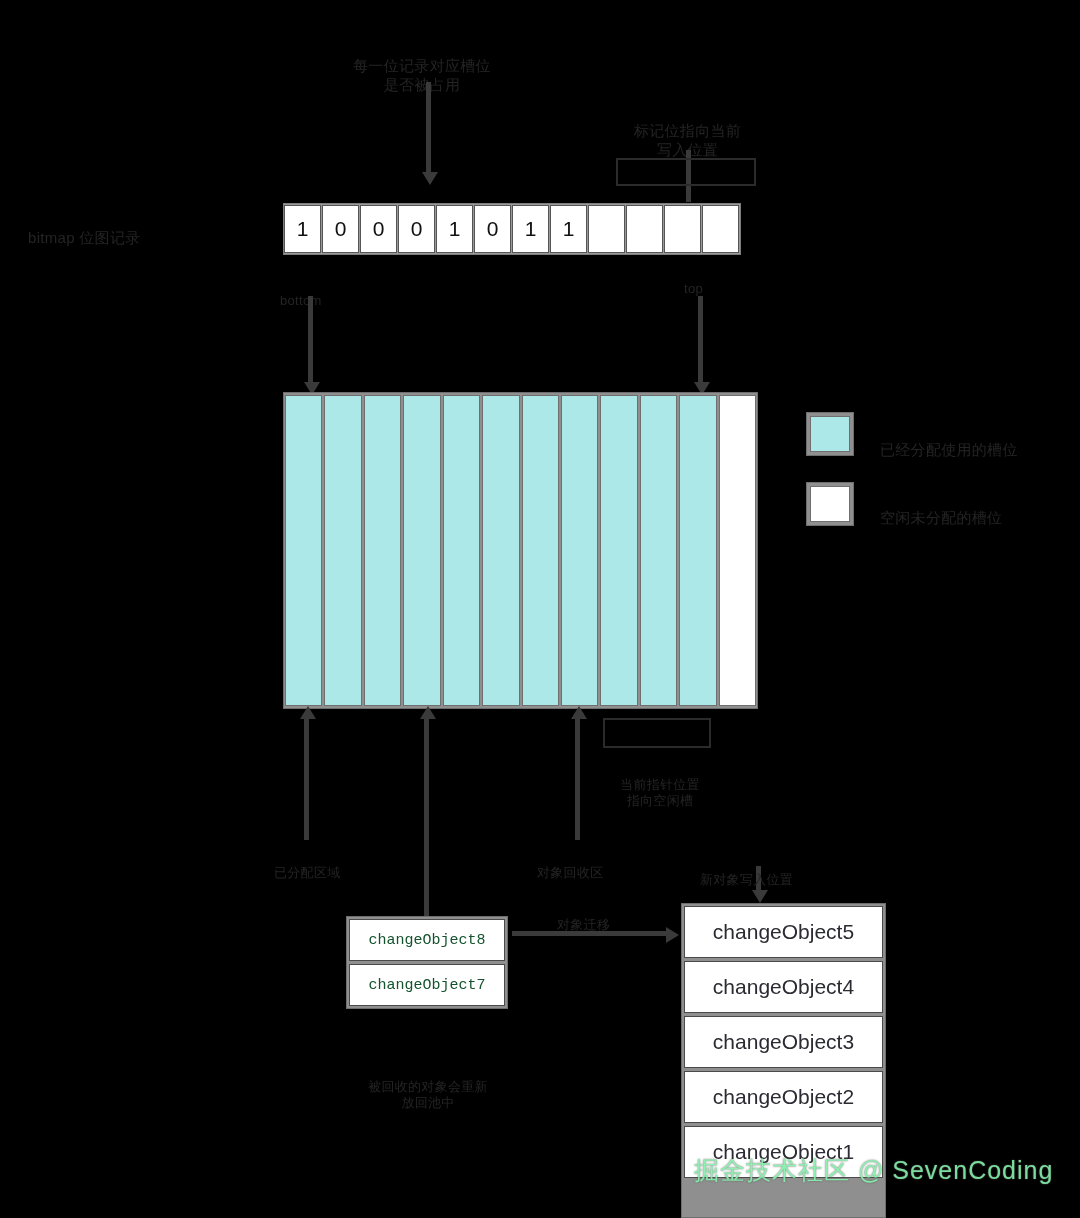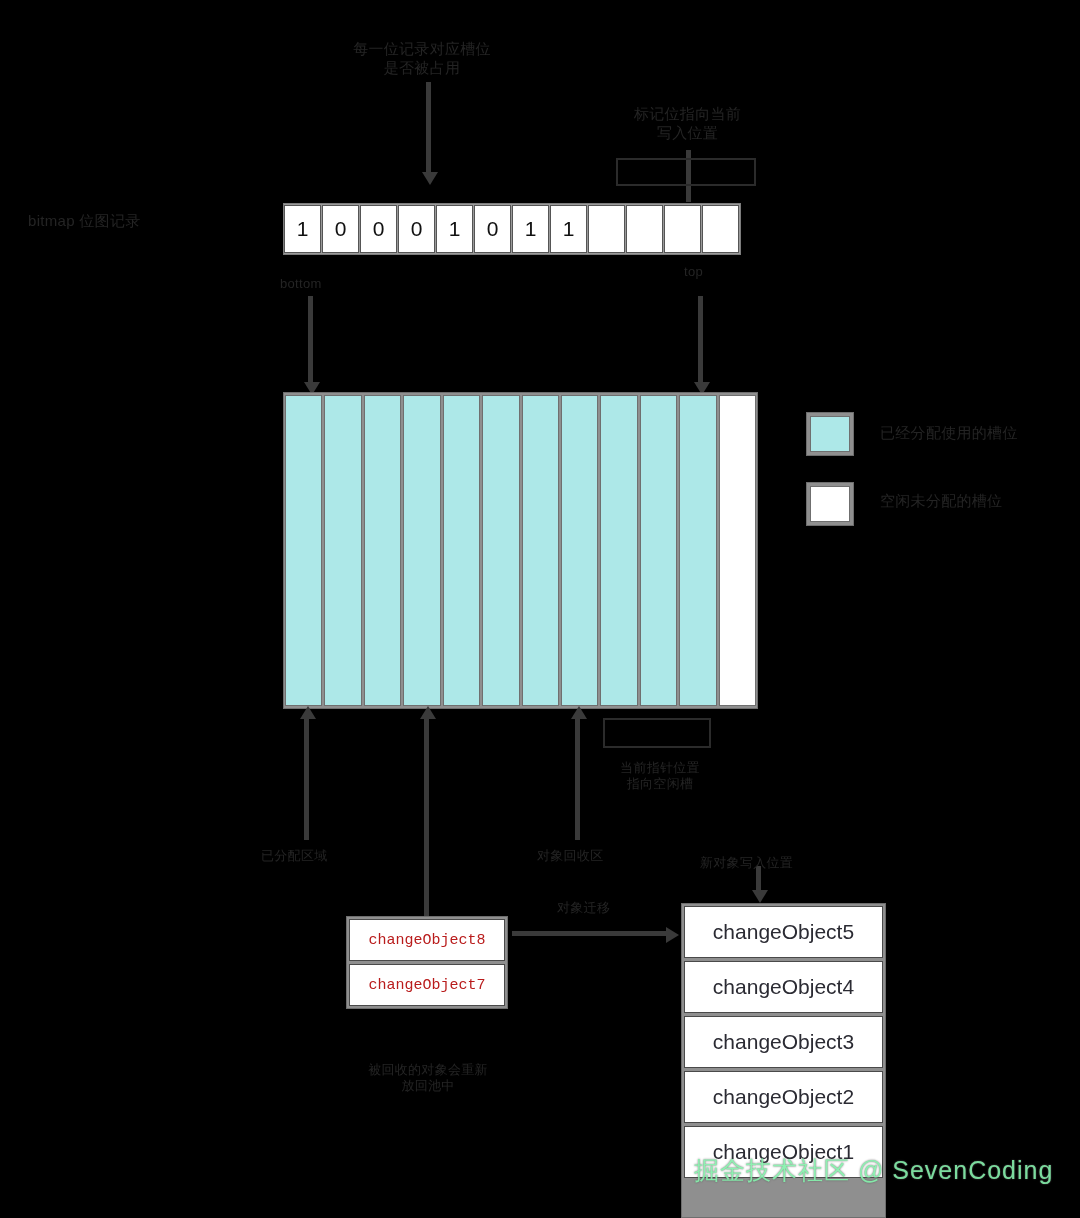"每一位记录对应槽位" .lbl { margin-top: none -> 17px }
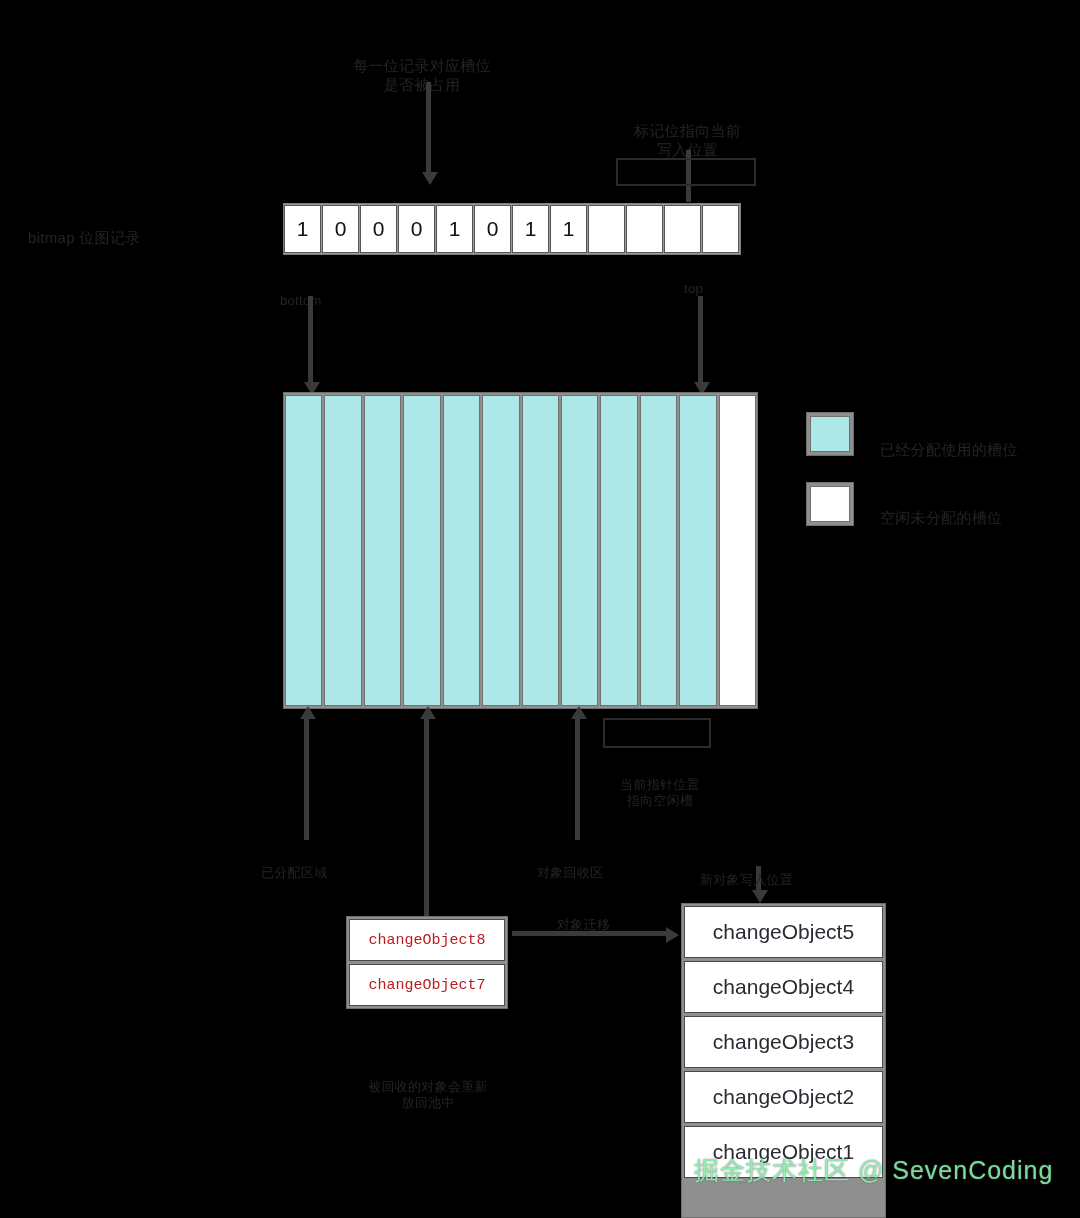"已分配区域" div.lbl { left: 261px -> 274px }
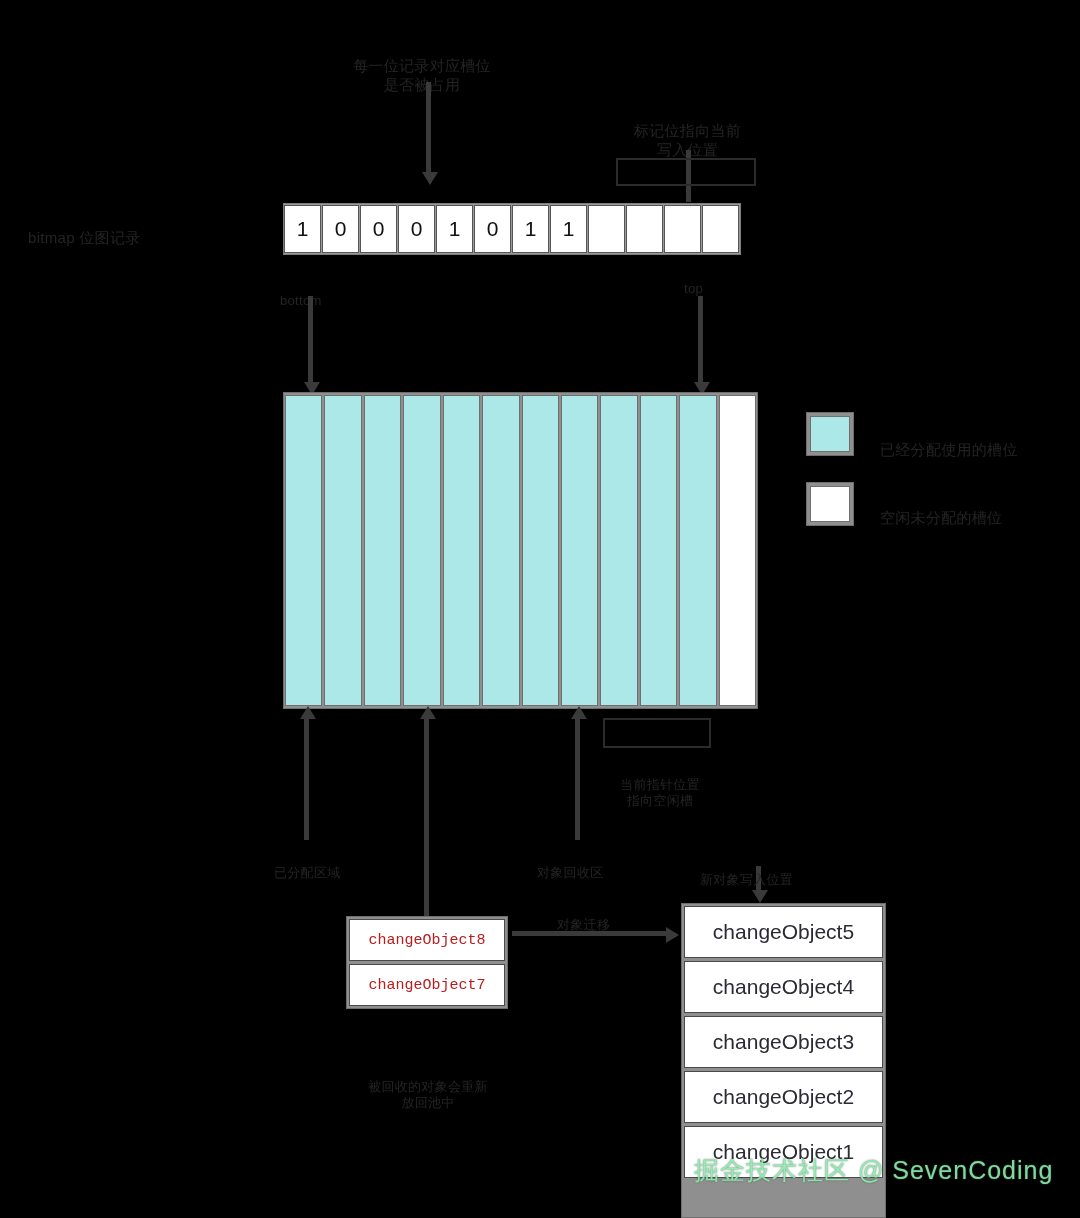"changeObject8" .stack .obj { color: #b91c1c -> #14532d }
